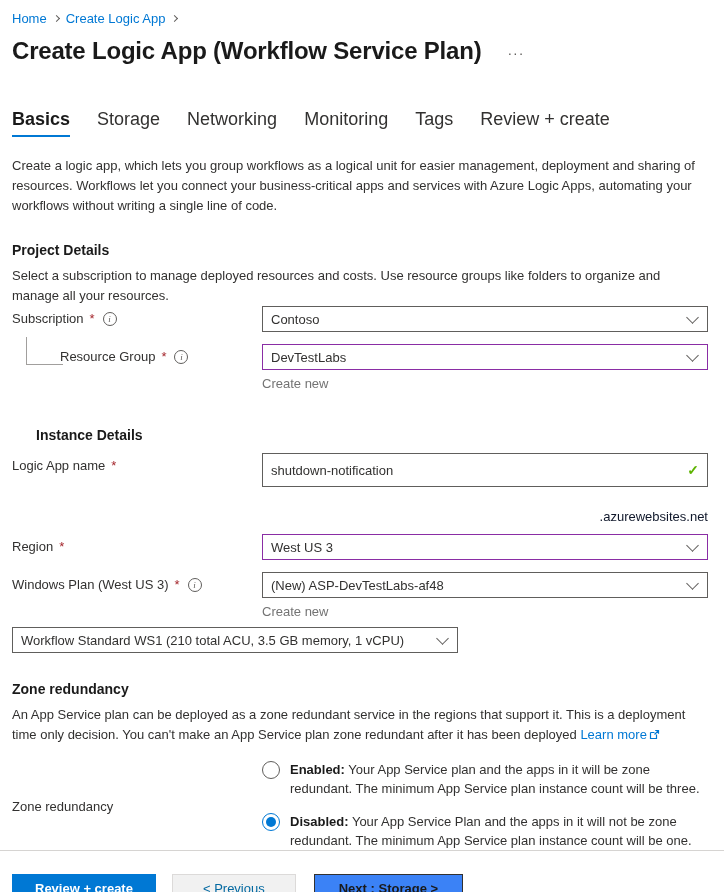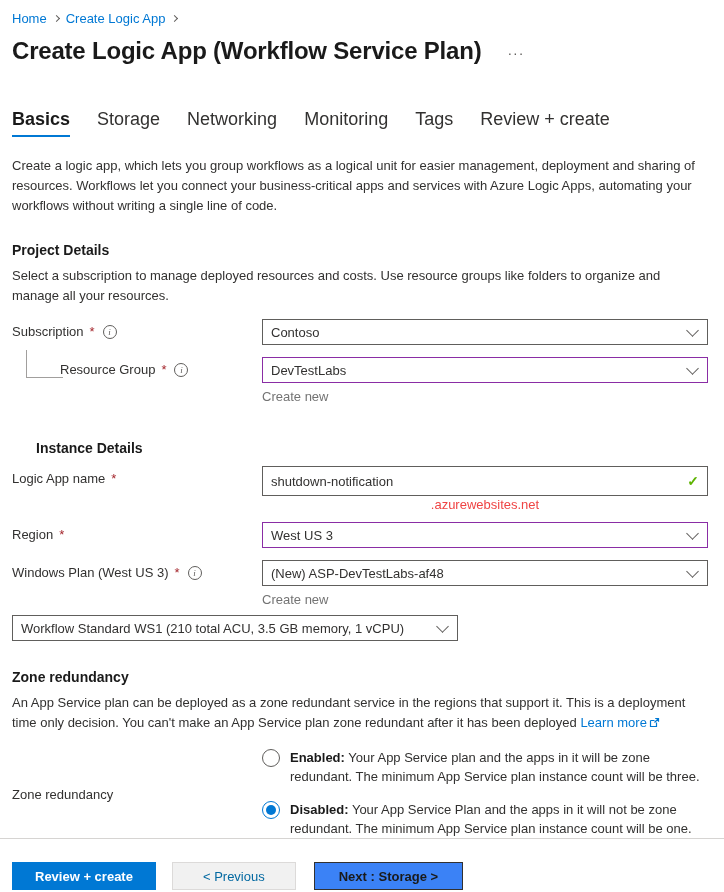"Select a subscription to manage" .section-desc { margin-bottom: 13px -> none }
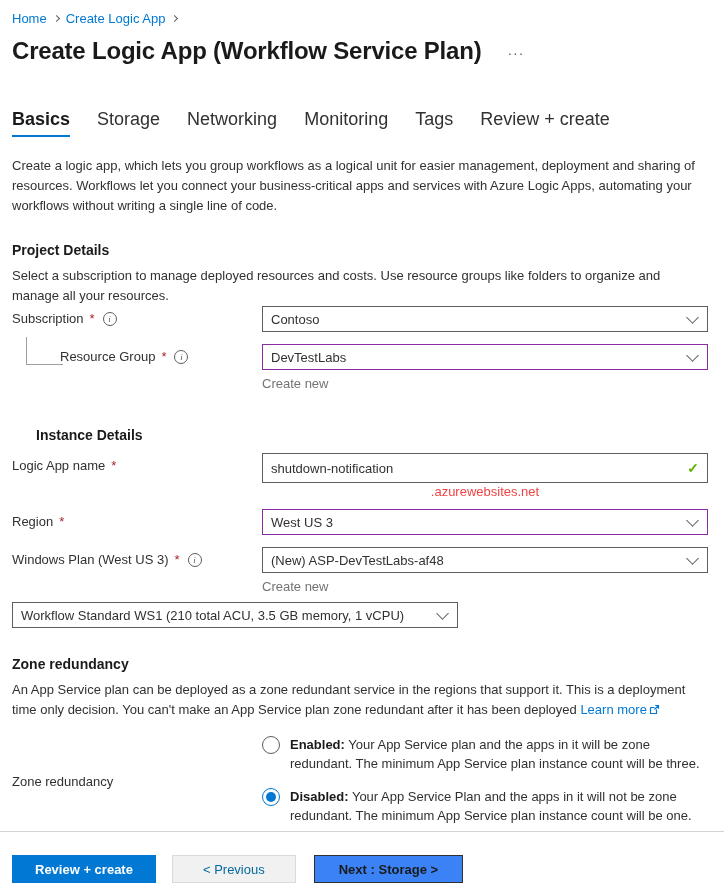"shutdown-notification" .text-input-wrap { height: 30px -> 22px; padding: 4px 8px -> 16px 8px }
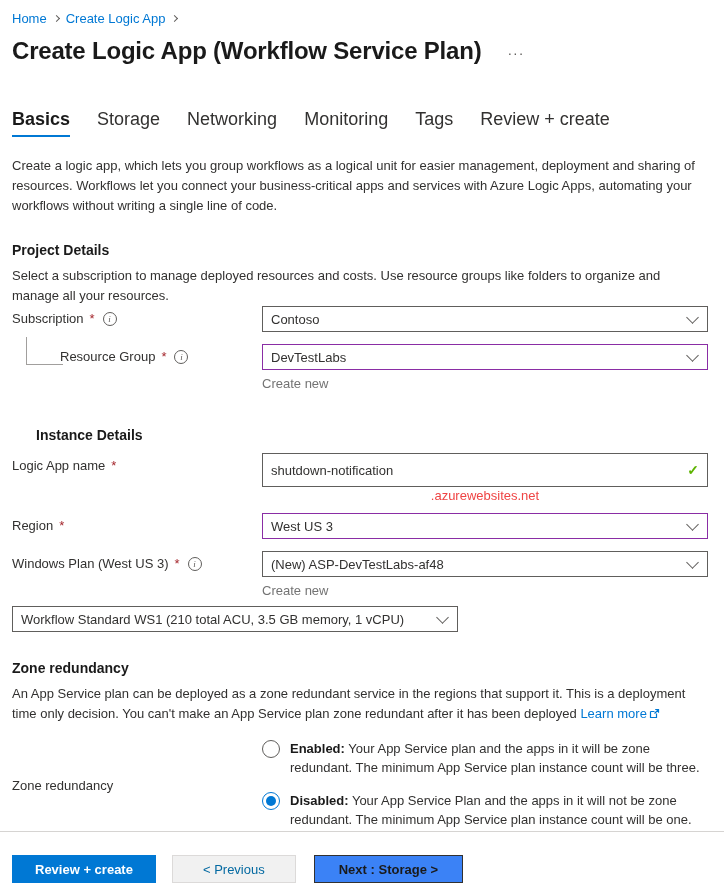".azurewebsites.net" .field-suffix { color: #ef4444 -> #0f172a; margin-top: 1px -> 22px; text-align: center -> right }
